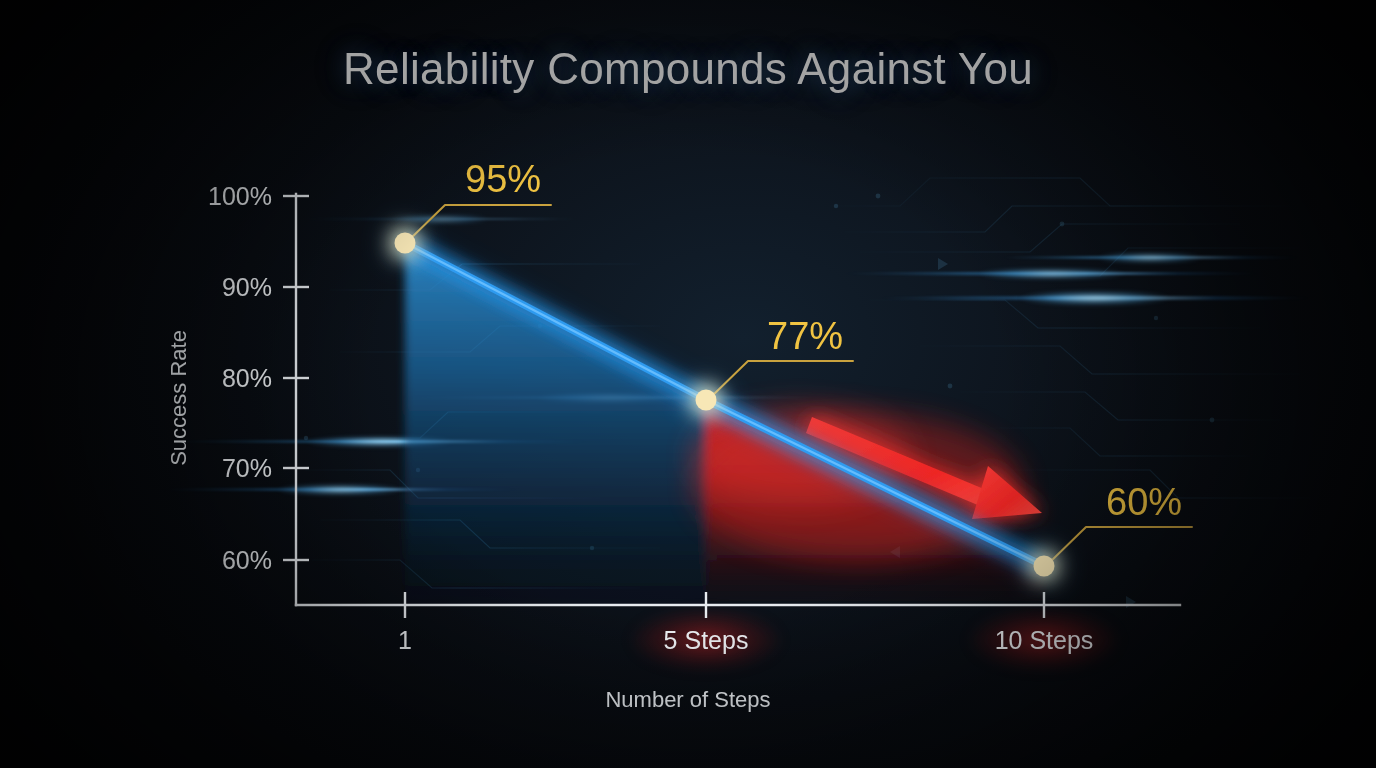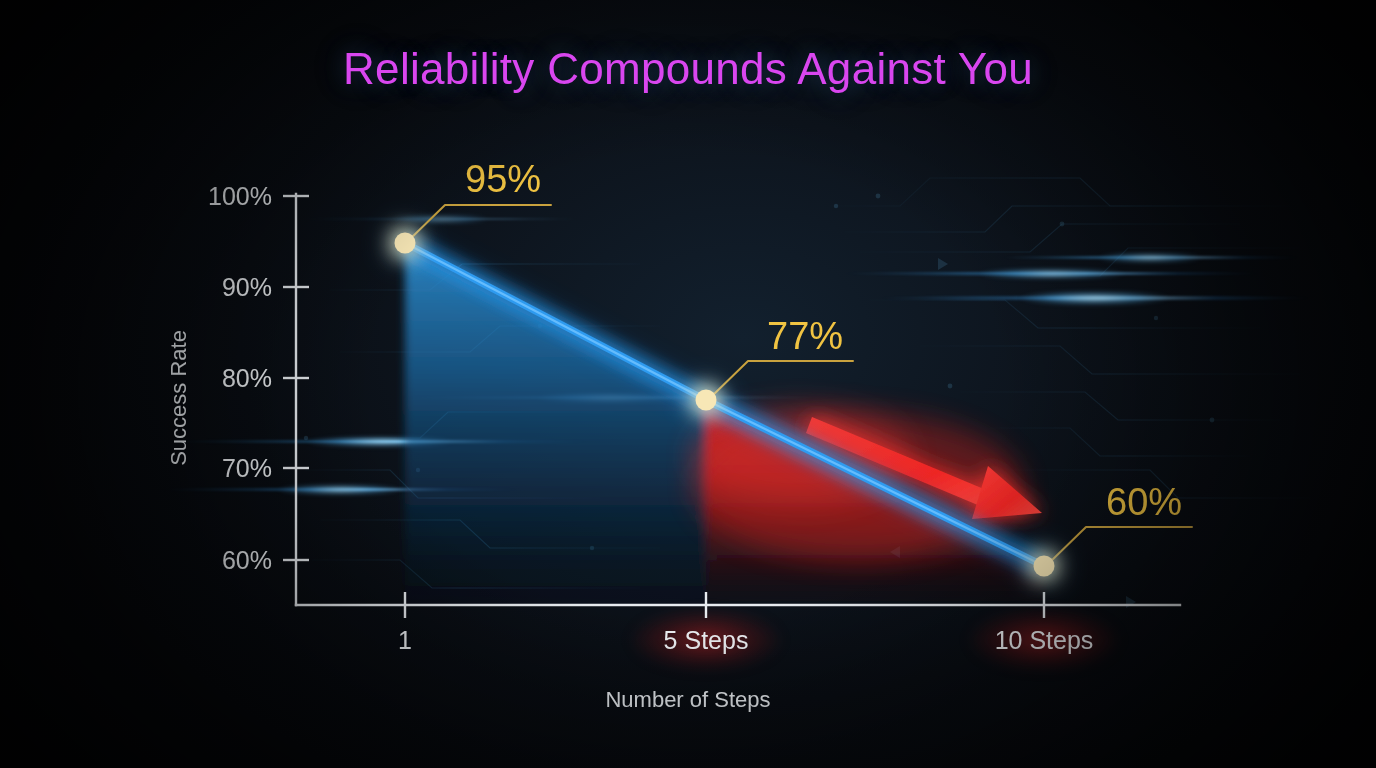"Reliability Compounds Against You" .title { color: #d946ef -> #a3a3a3 }
